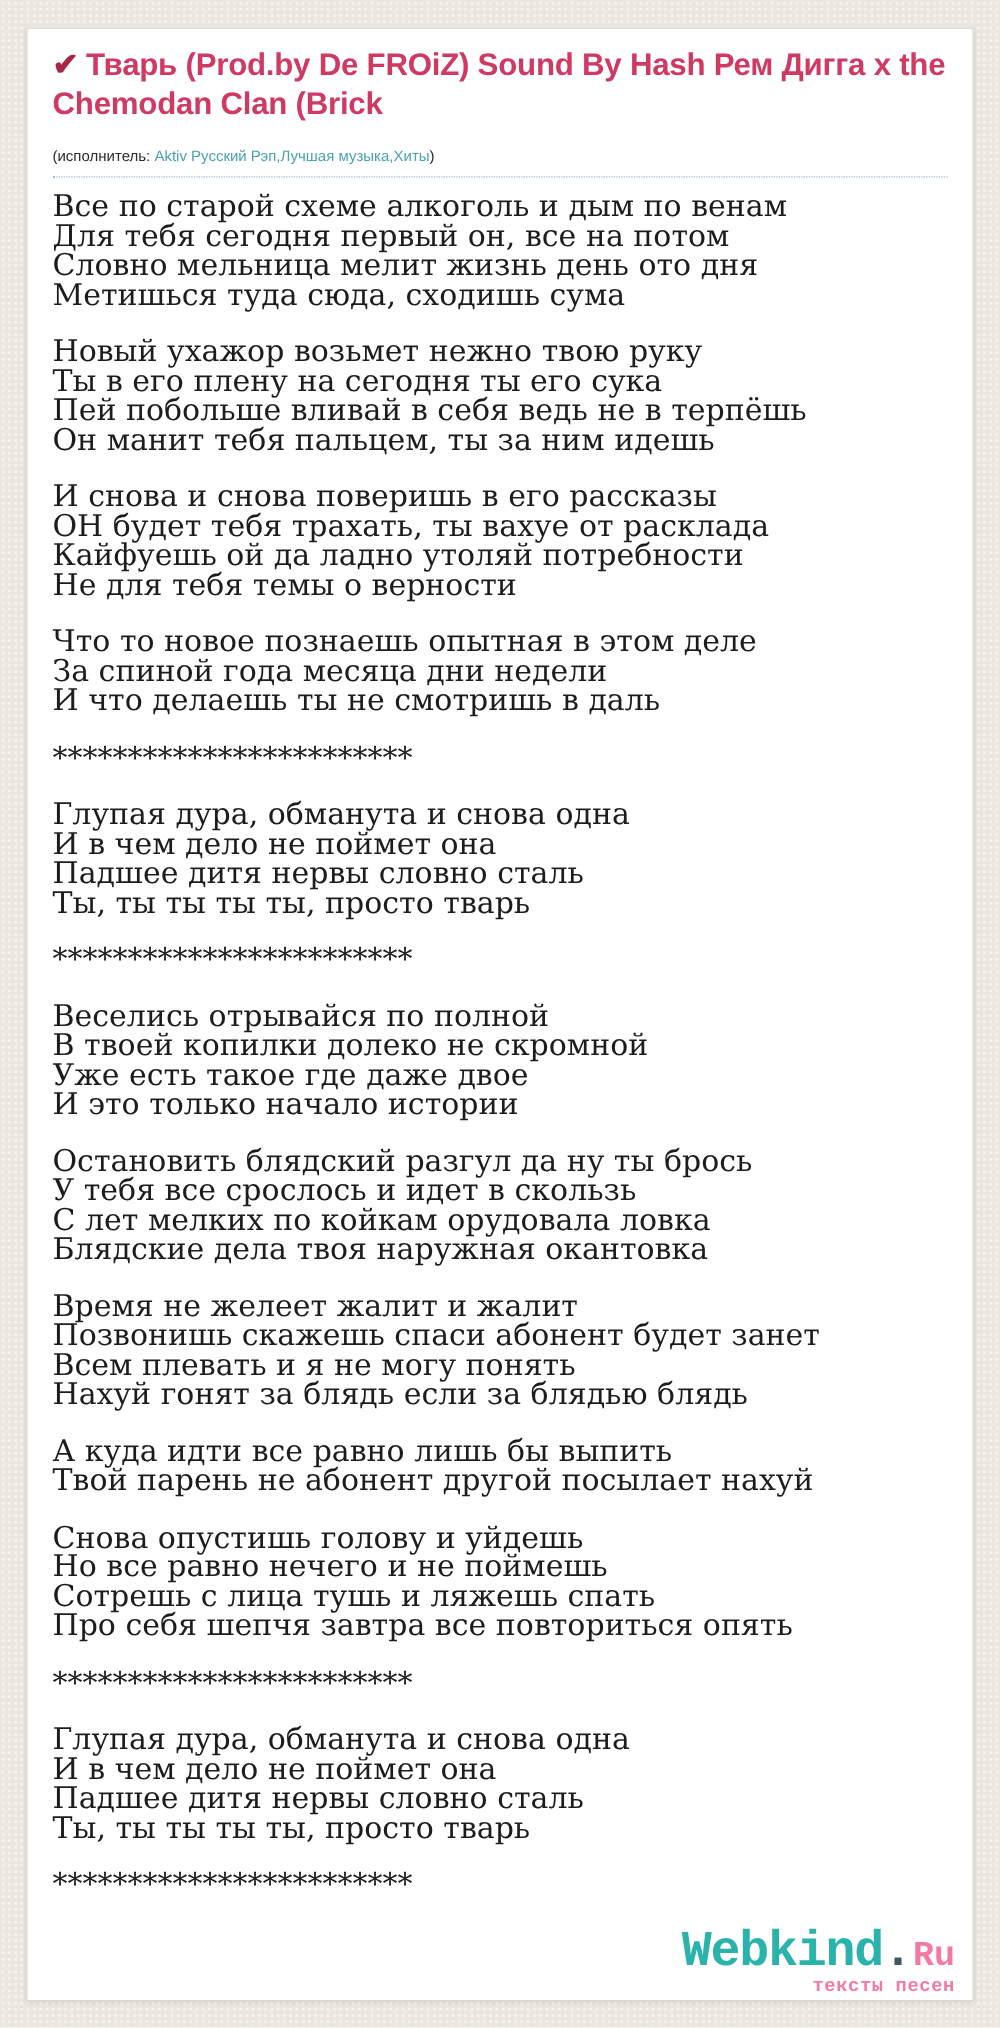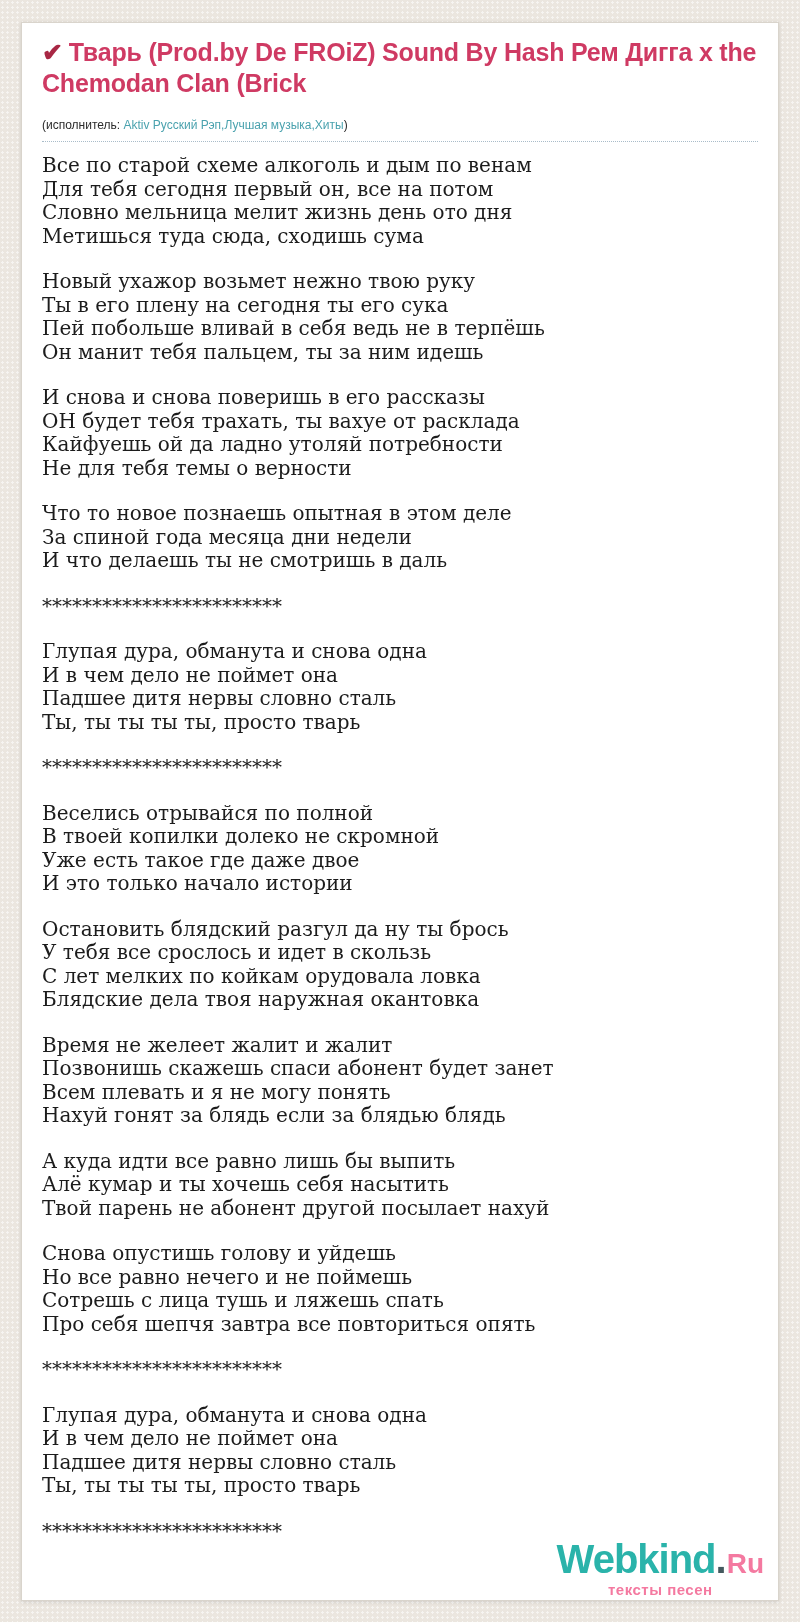"Все по старой схеме алкоголь" .lyrics { font-size: 20px -> 24px }
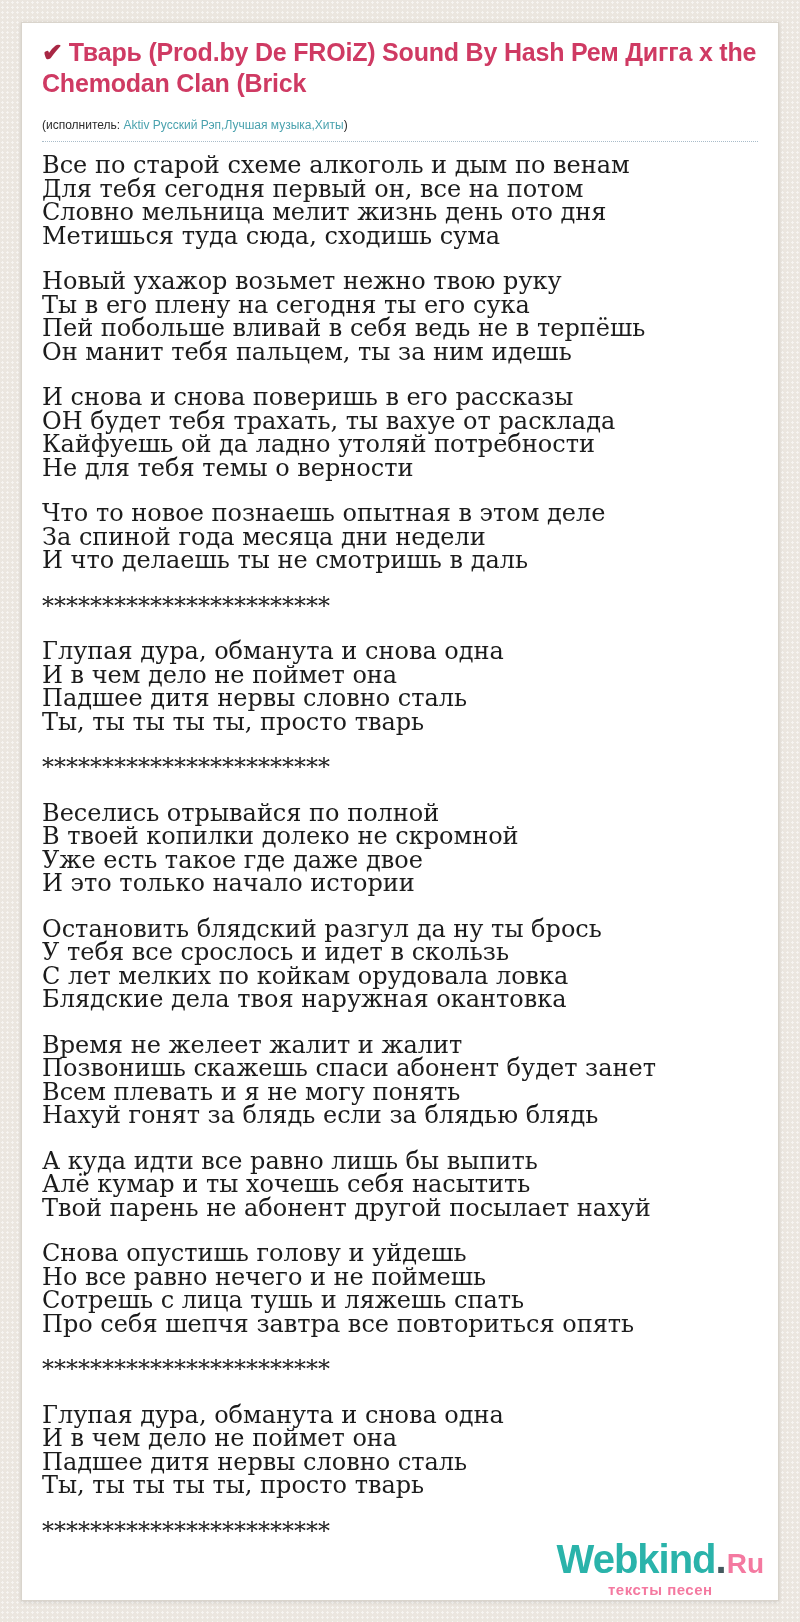"Алё кумар и ты хочешь" div.line { html: <div>Алё кумар и ты хочешь себя насытить</div> -> none }
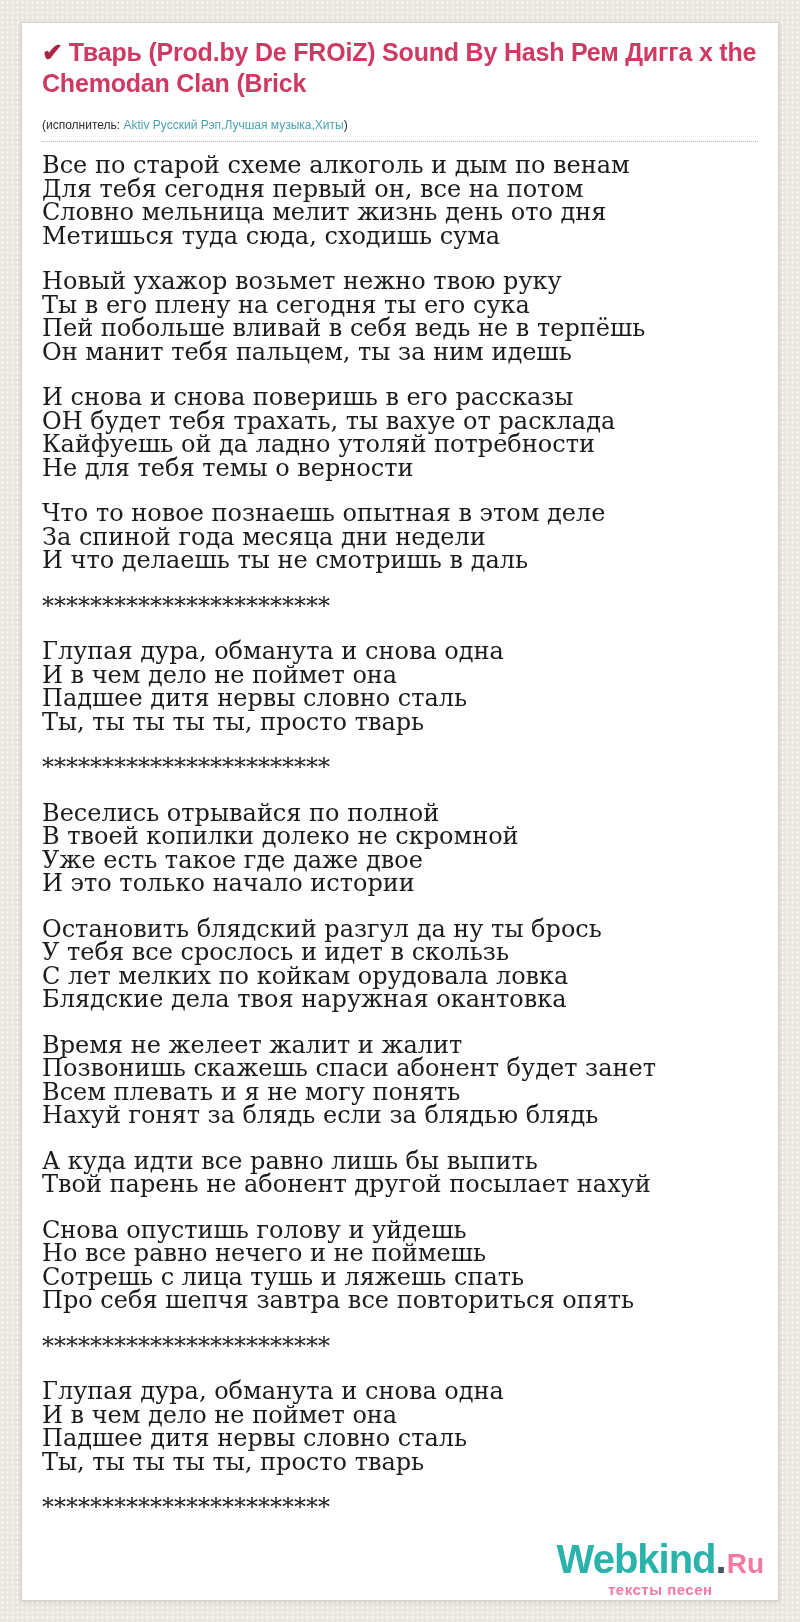"Webkind.Ru" .logo { font-family: Liberation Sans, sans-serif -> Liberation Mono, monospace; text-align: center -> right }
